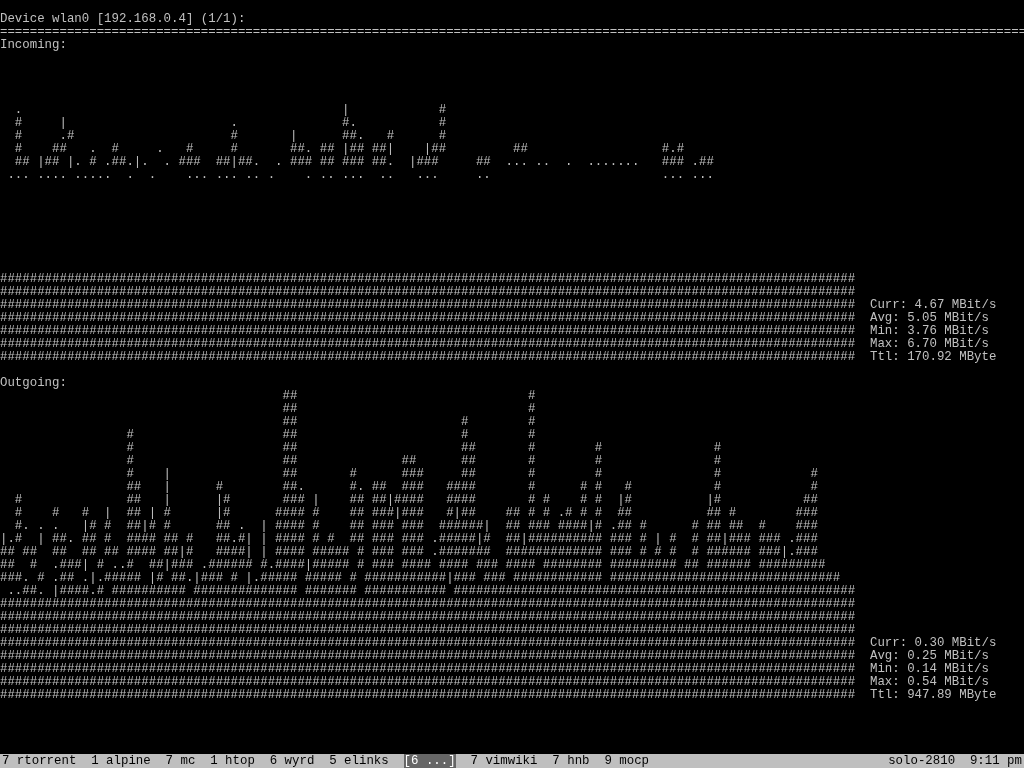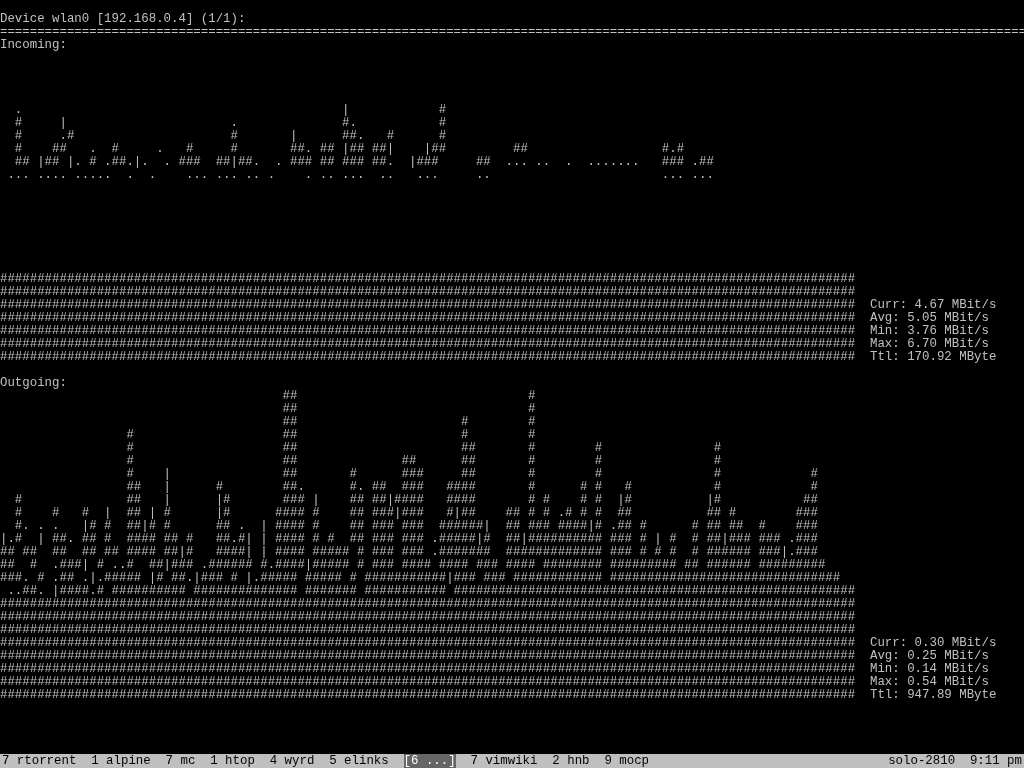"4 wyrd" span { text: 4 -> 6 }
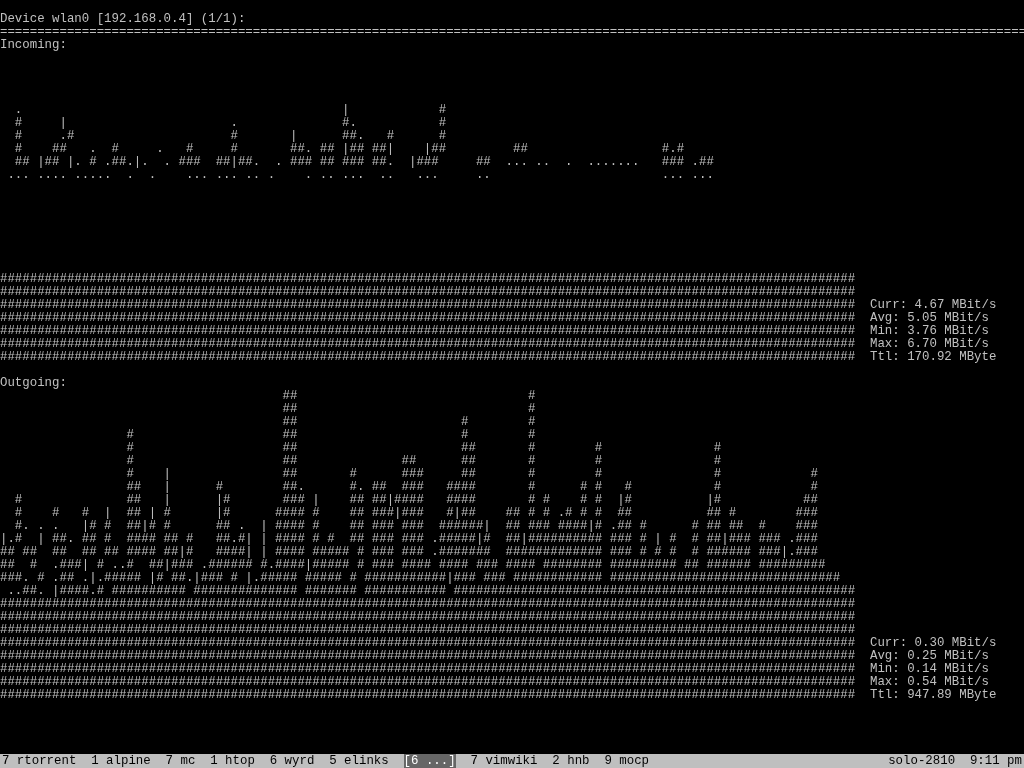"2 hnb" span { text: 2 -> 7 }
